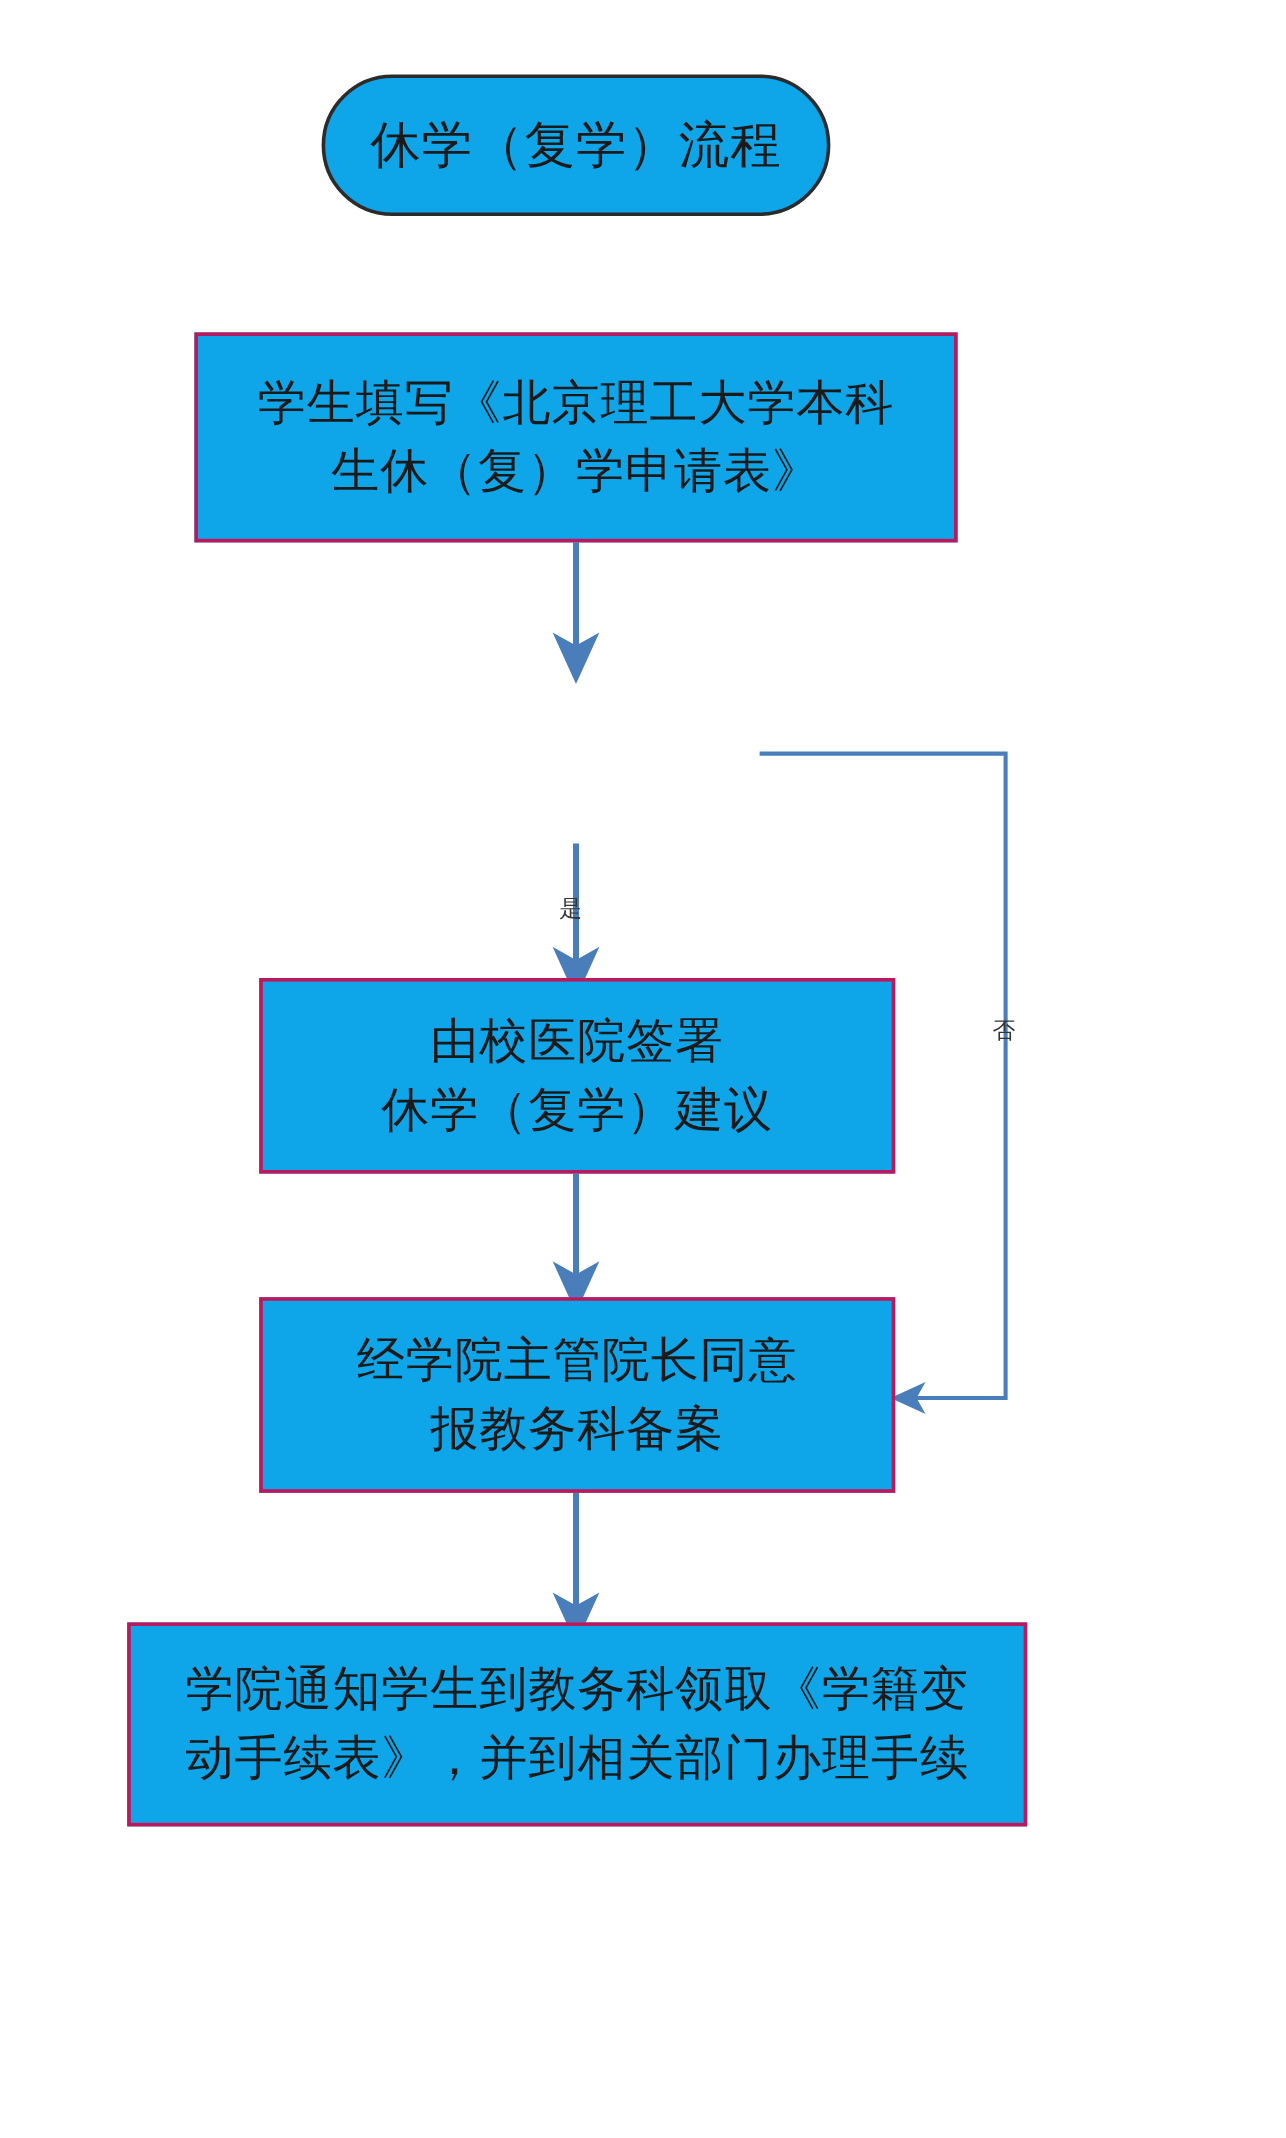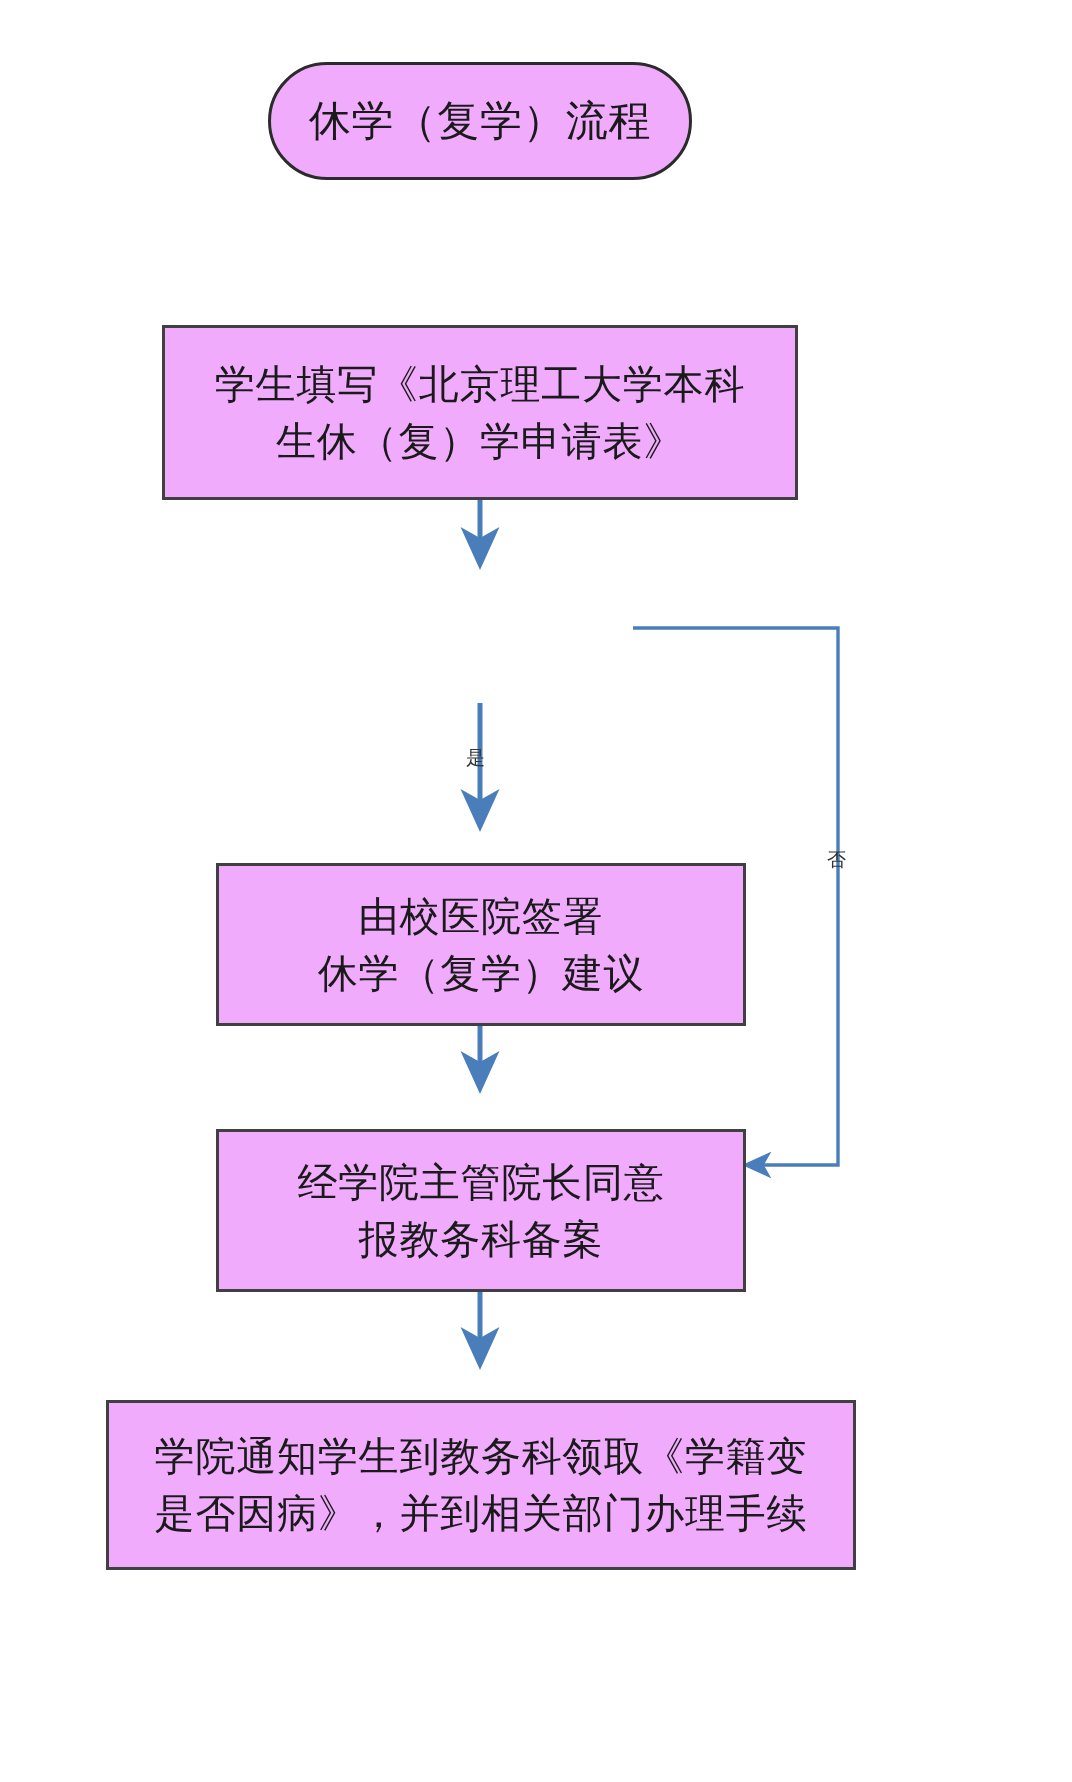"休学（复学）流程" .node { background: #f0abfc -> #0ea5e9 }
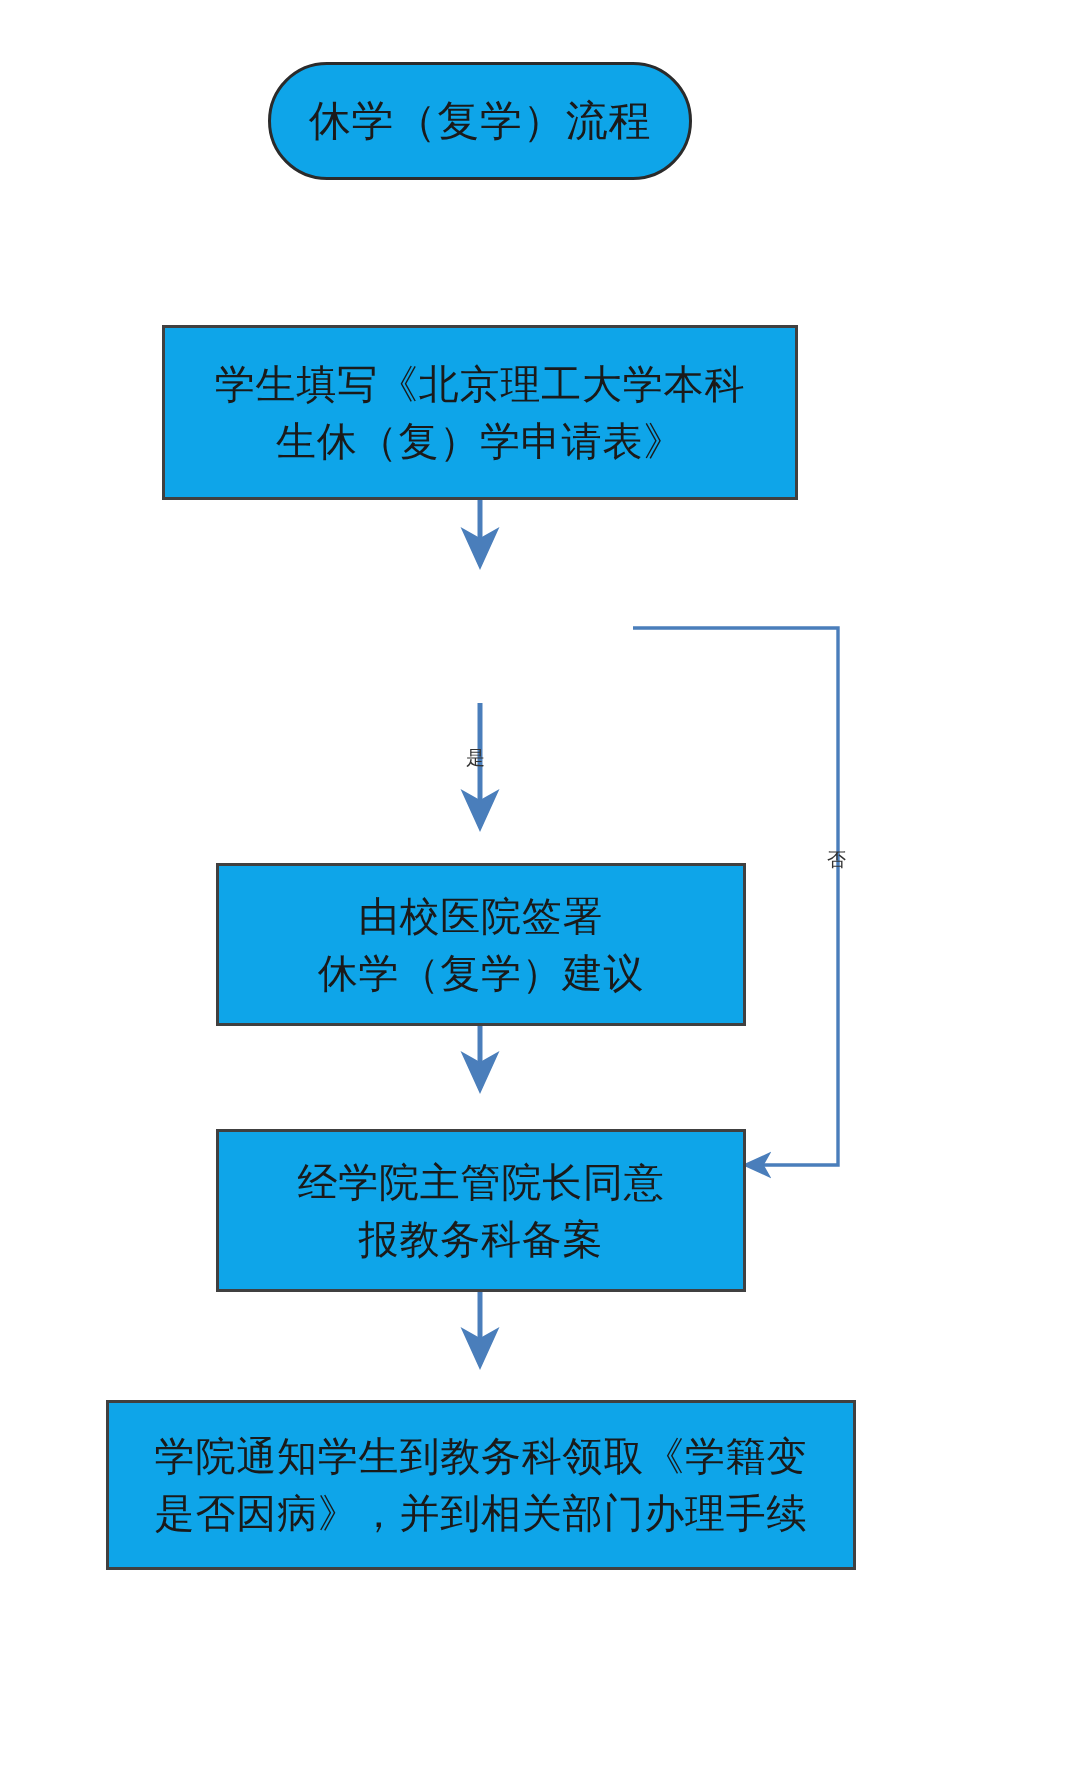"学生填写《北京理工大学本科" .process { border: 3px solid #404040 -> 3px solid #be185d; margin-top: 48px -> none }
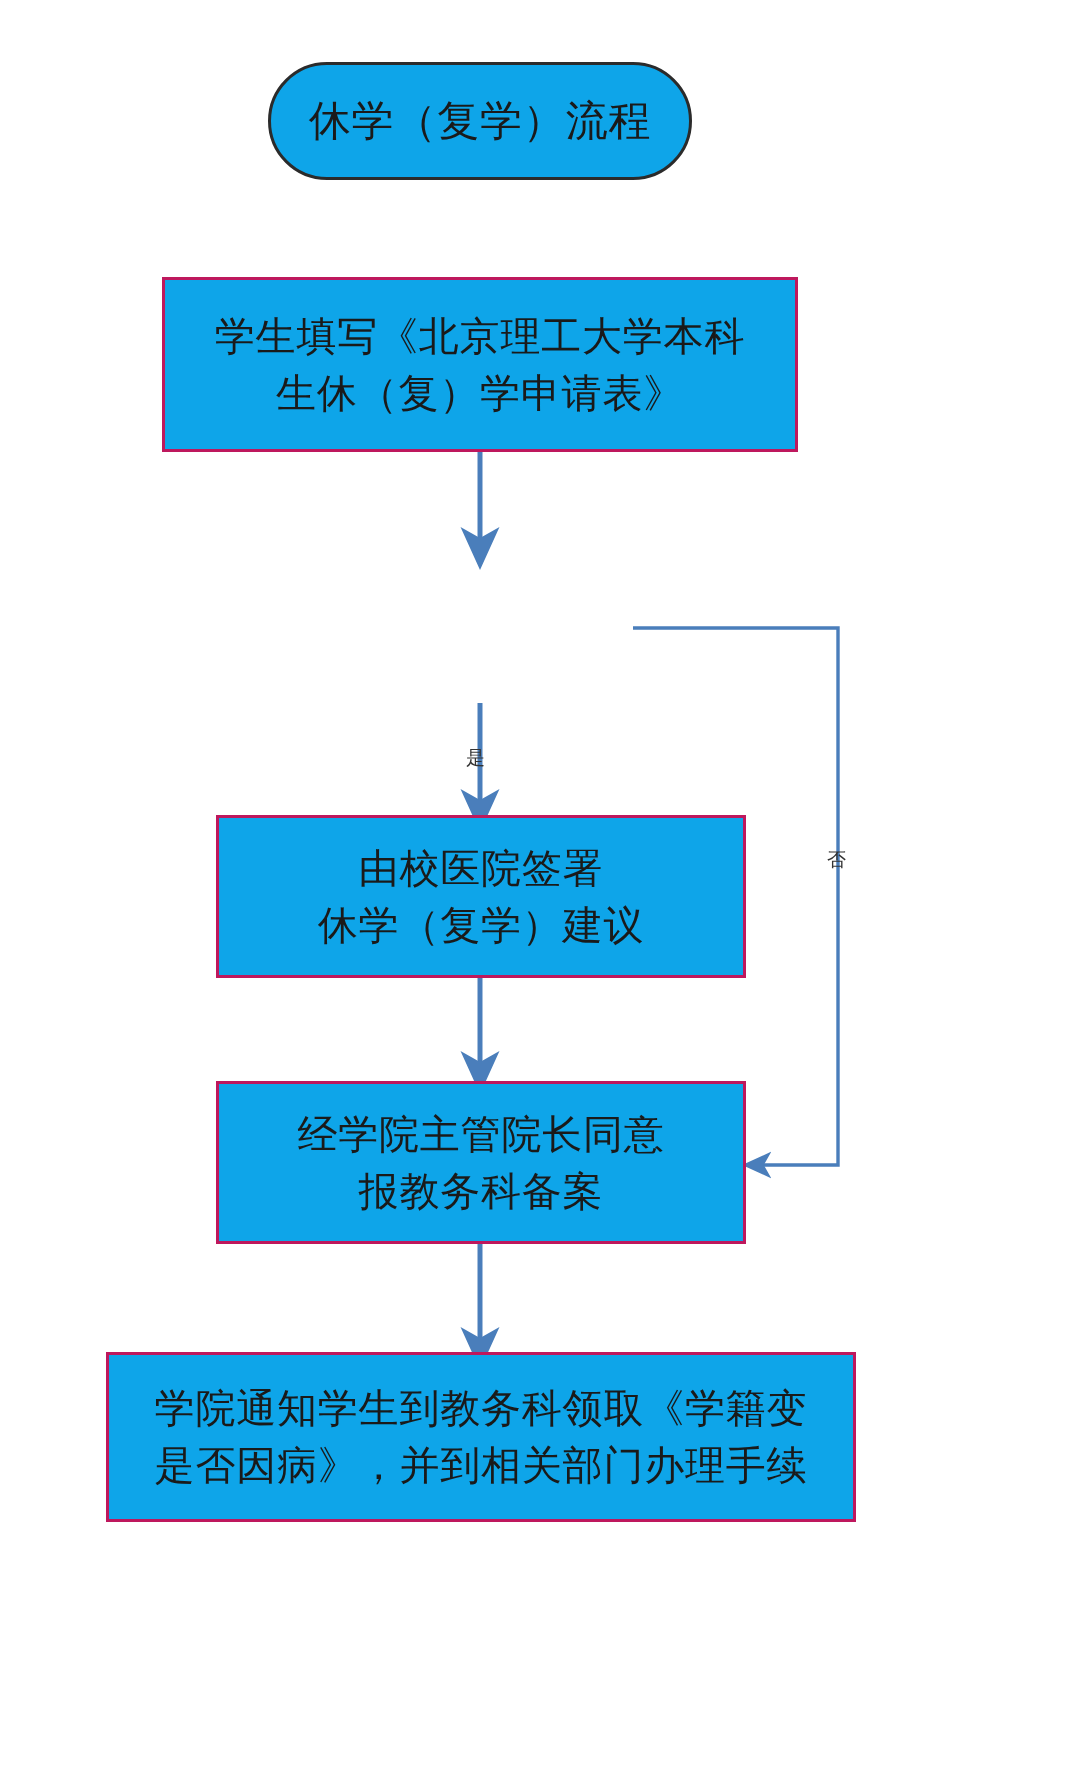"学院通知学生到教务科领取《学籍变" div.node { text: 是否因病 -> 动手续表 }
